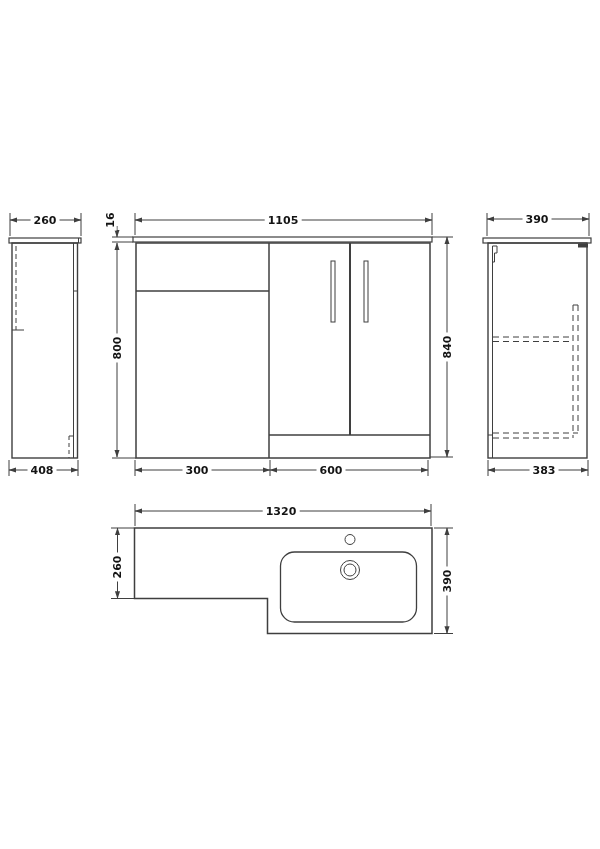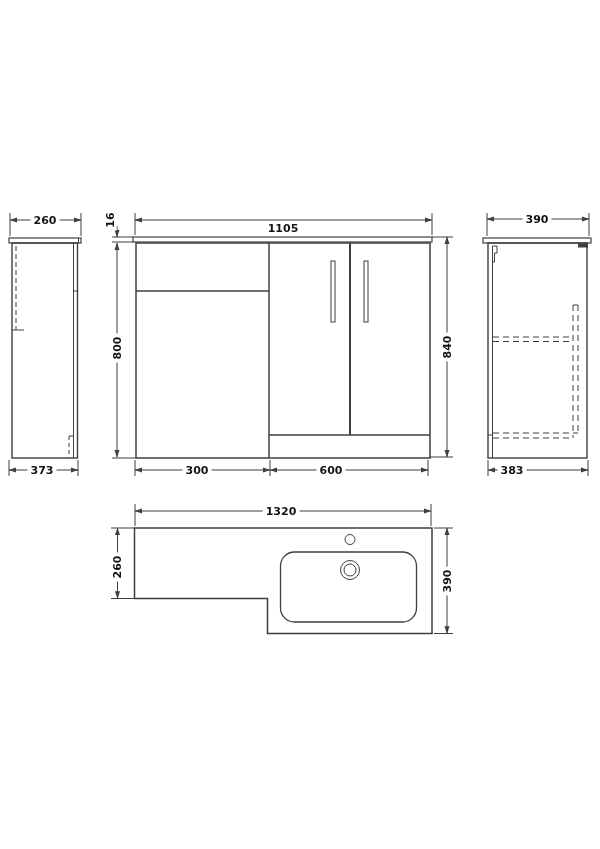"1105" div.dim-label { margin-top: 8px -> none }
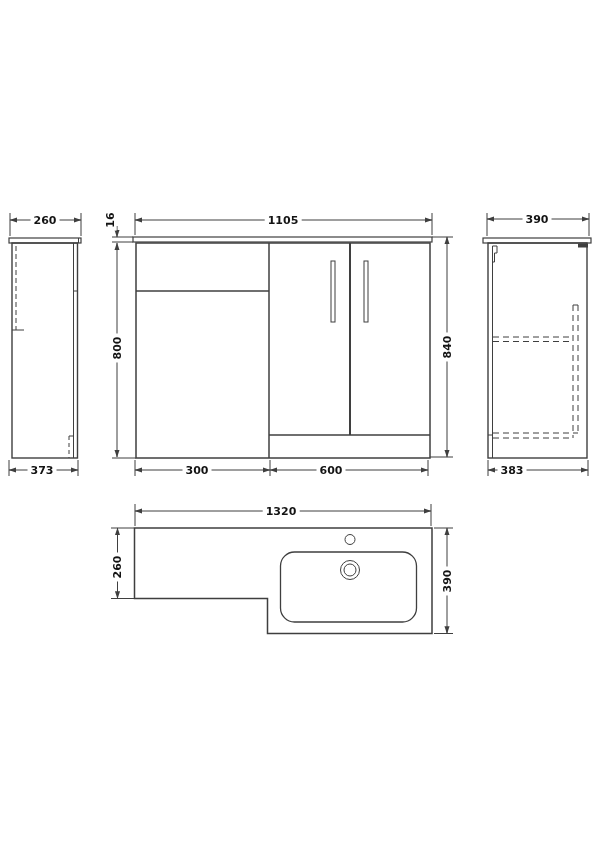"373" div.dim-label { text: 373 -> 408 }
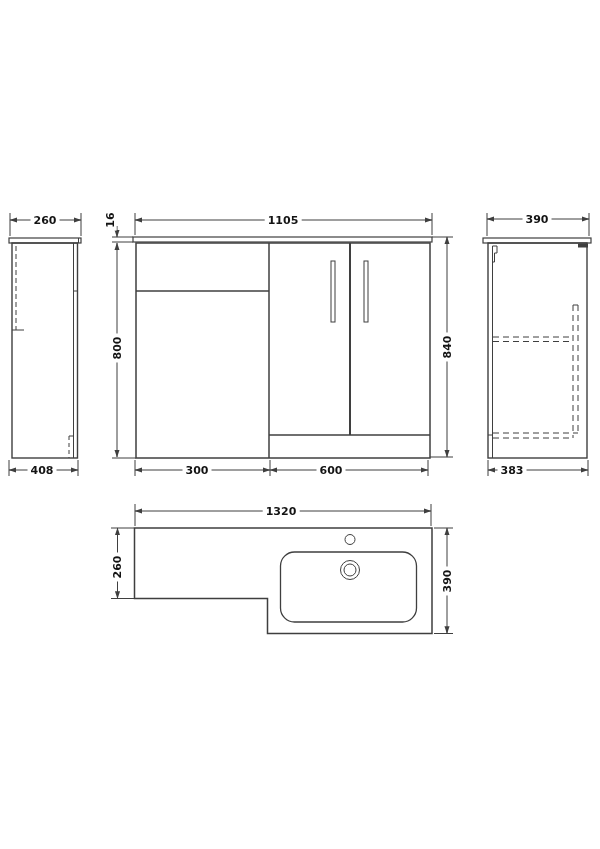"383" div.dim-label { left: 512px -> 544px }
